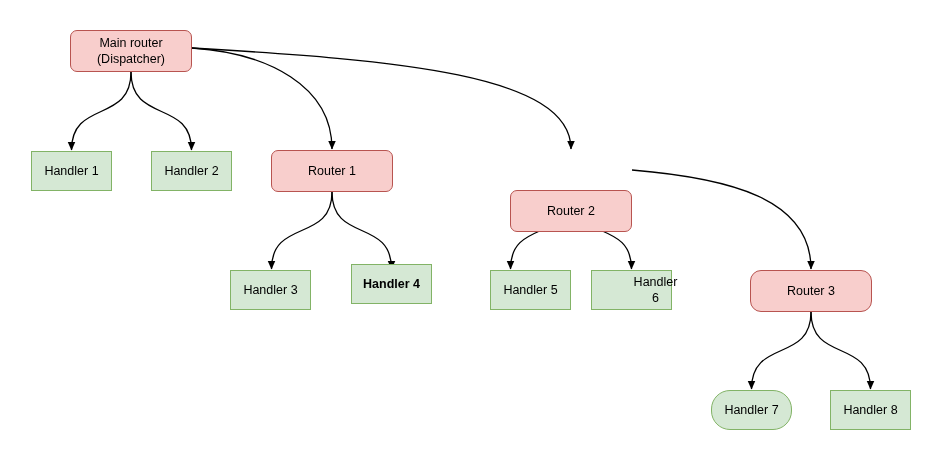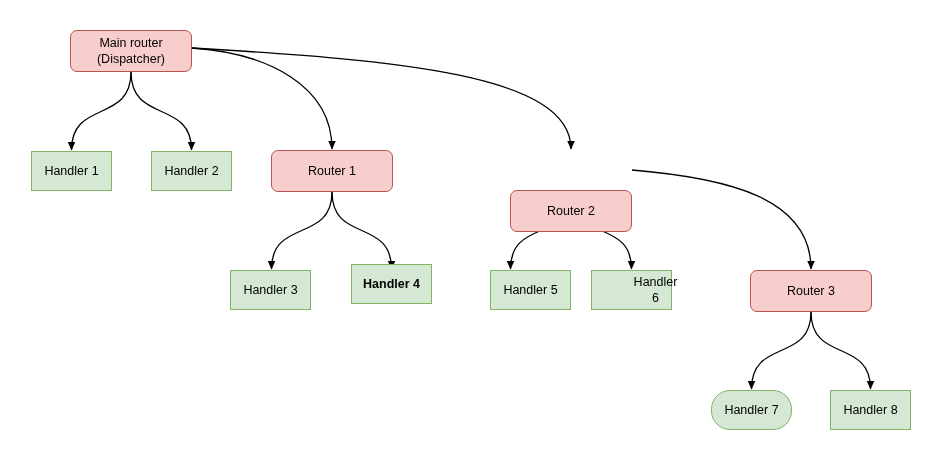"Router 3" div.node { border-radius: none -> 11px }
